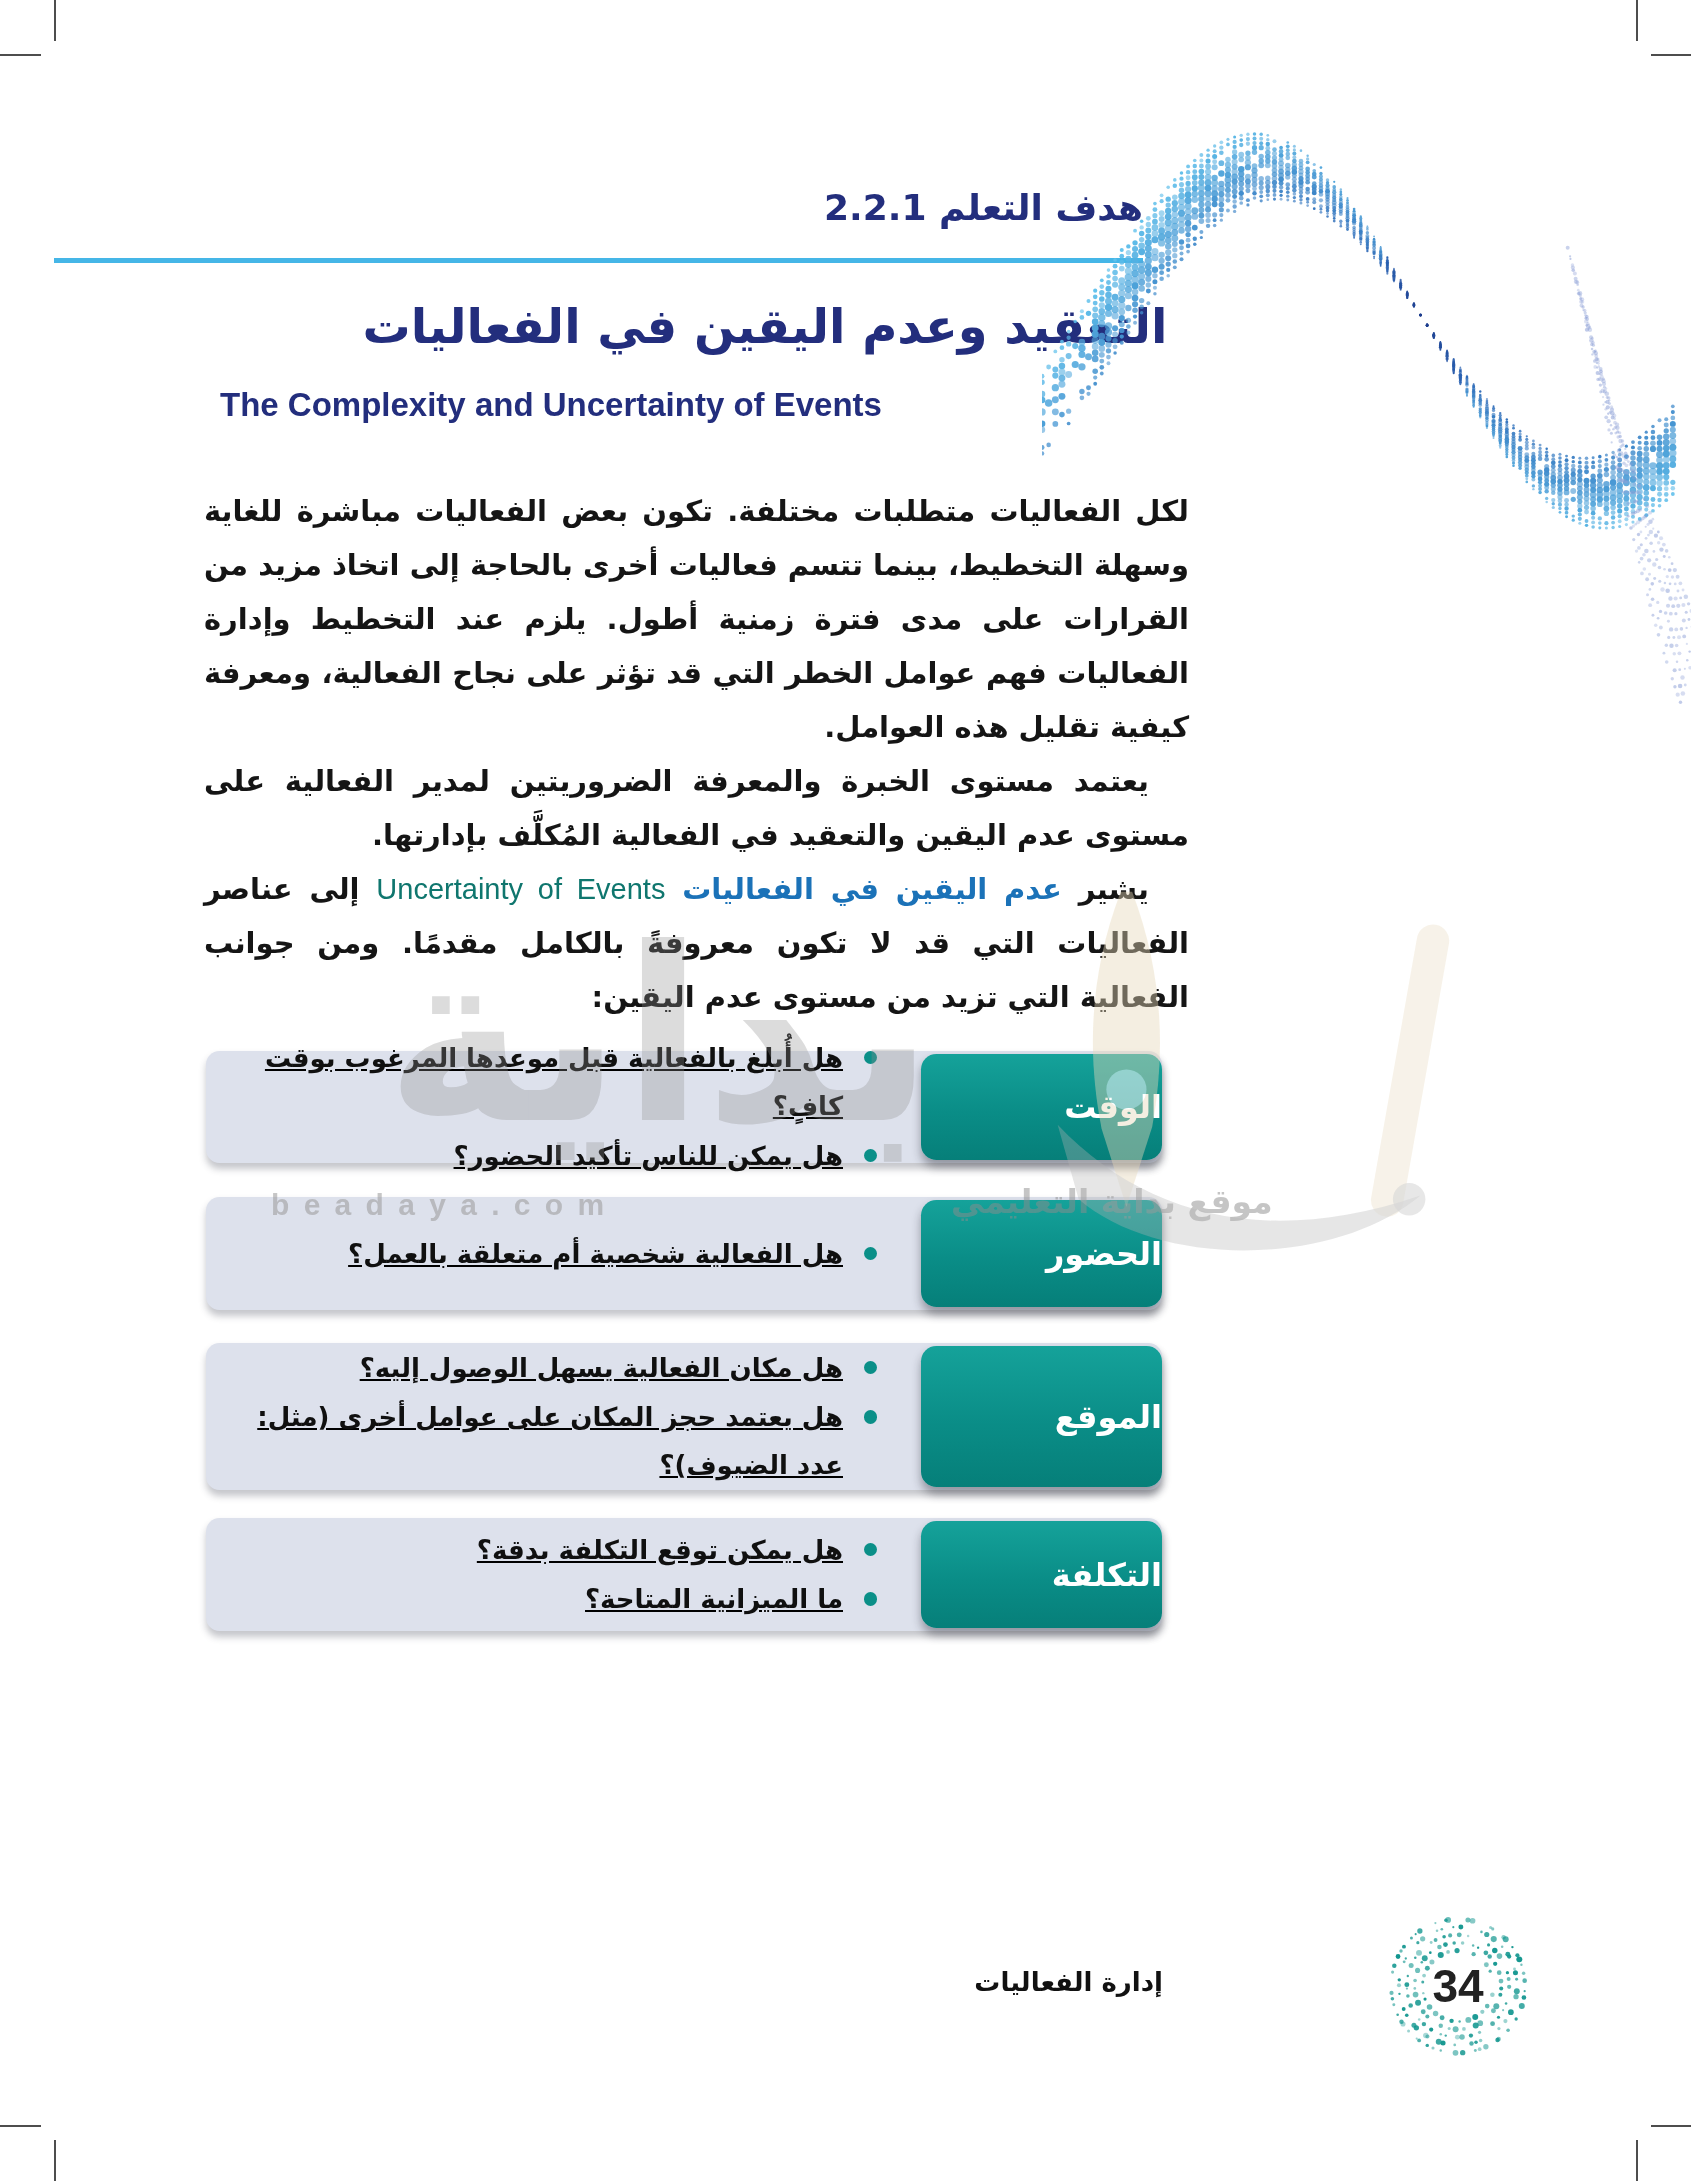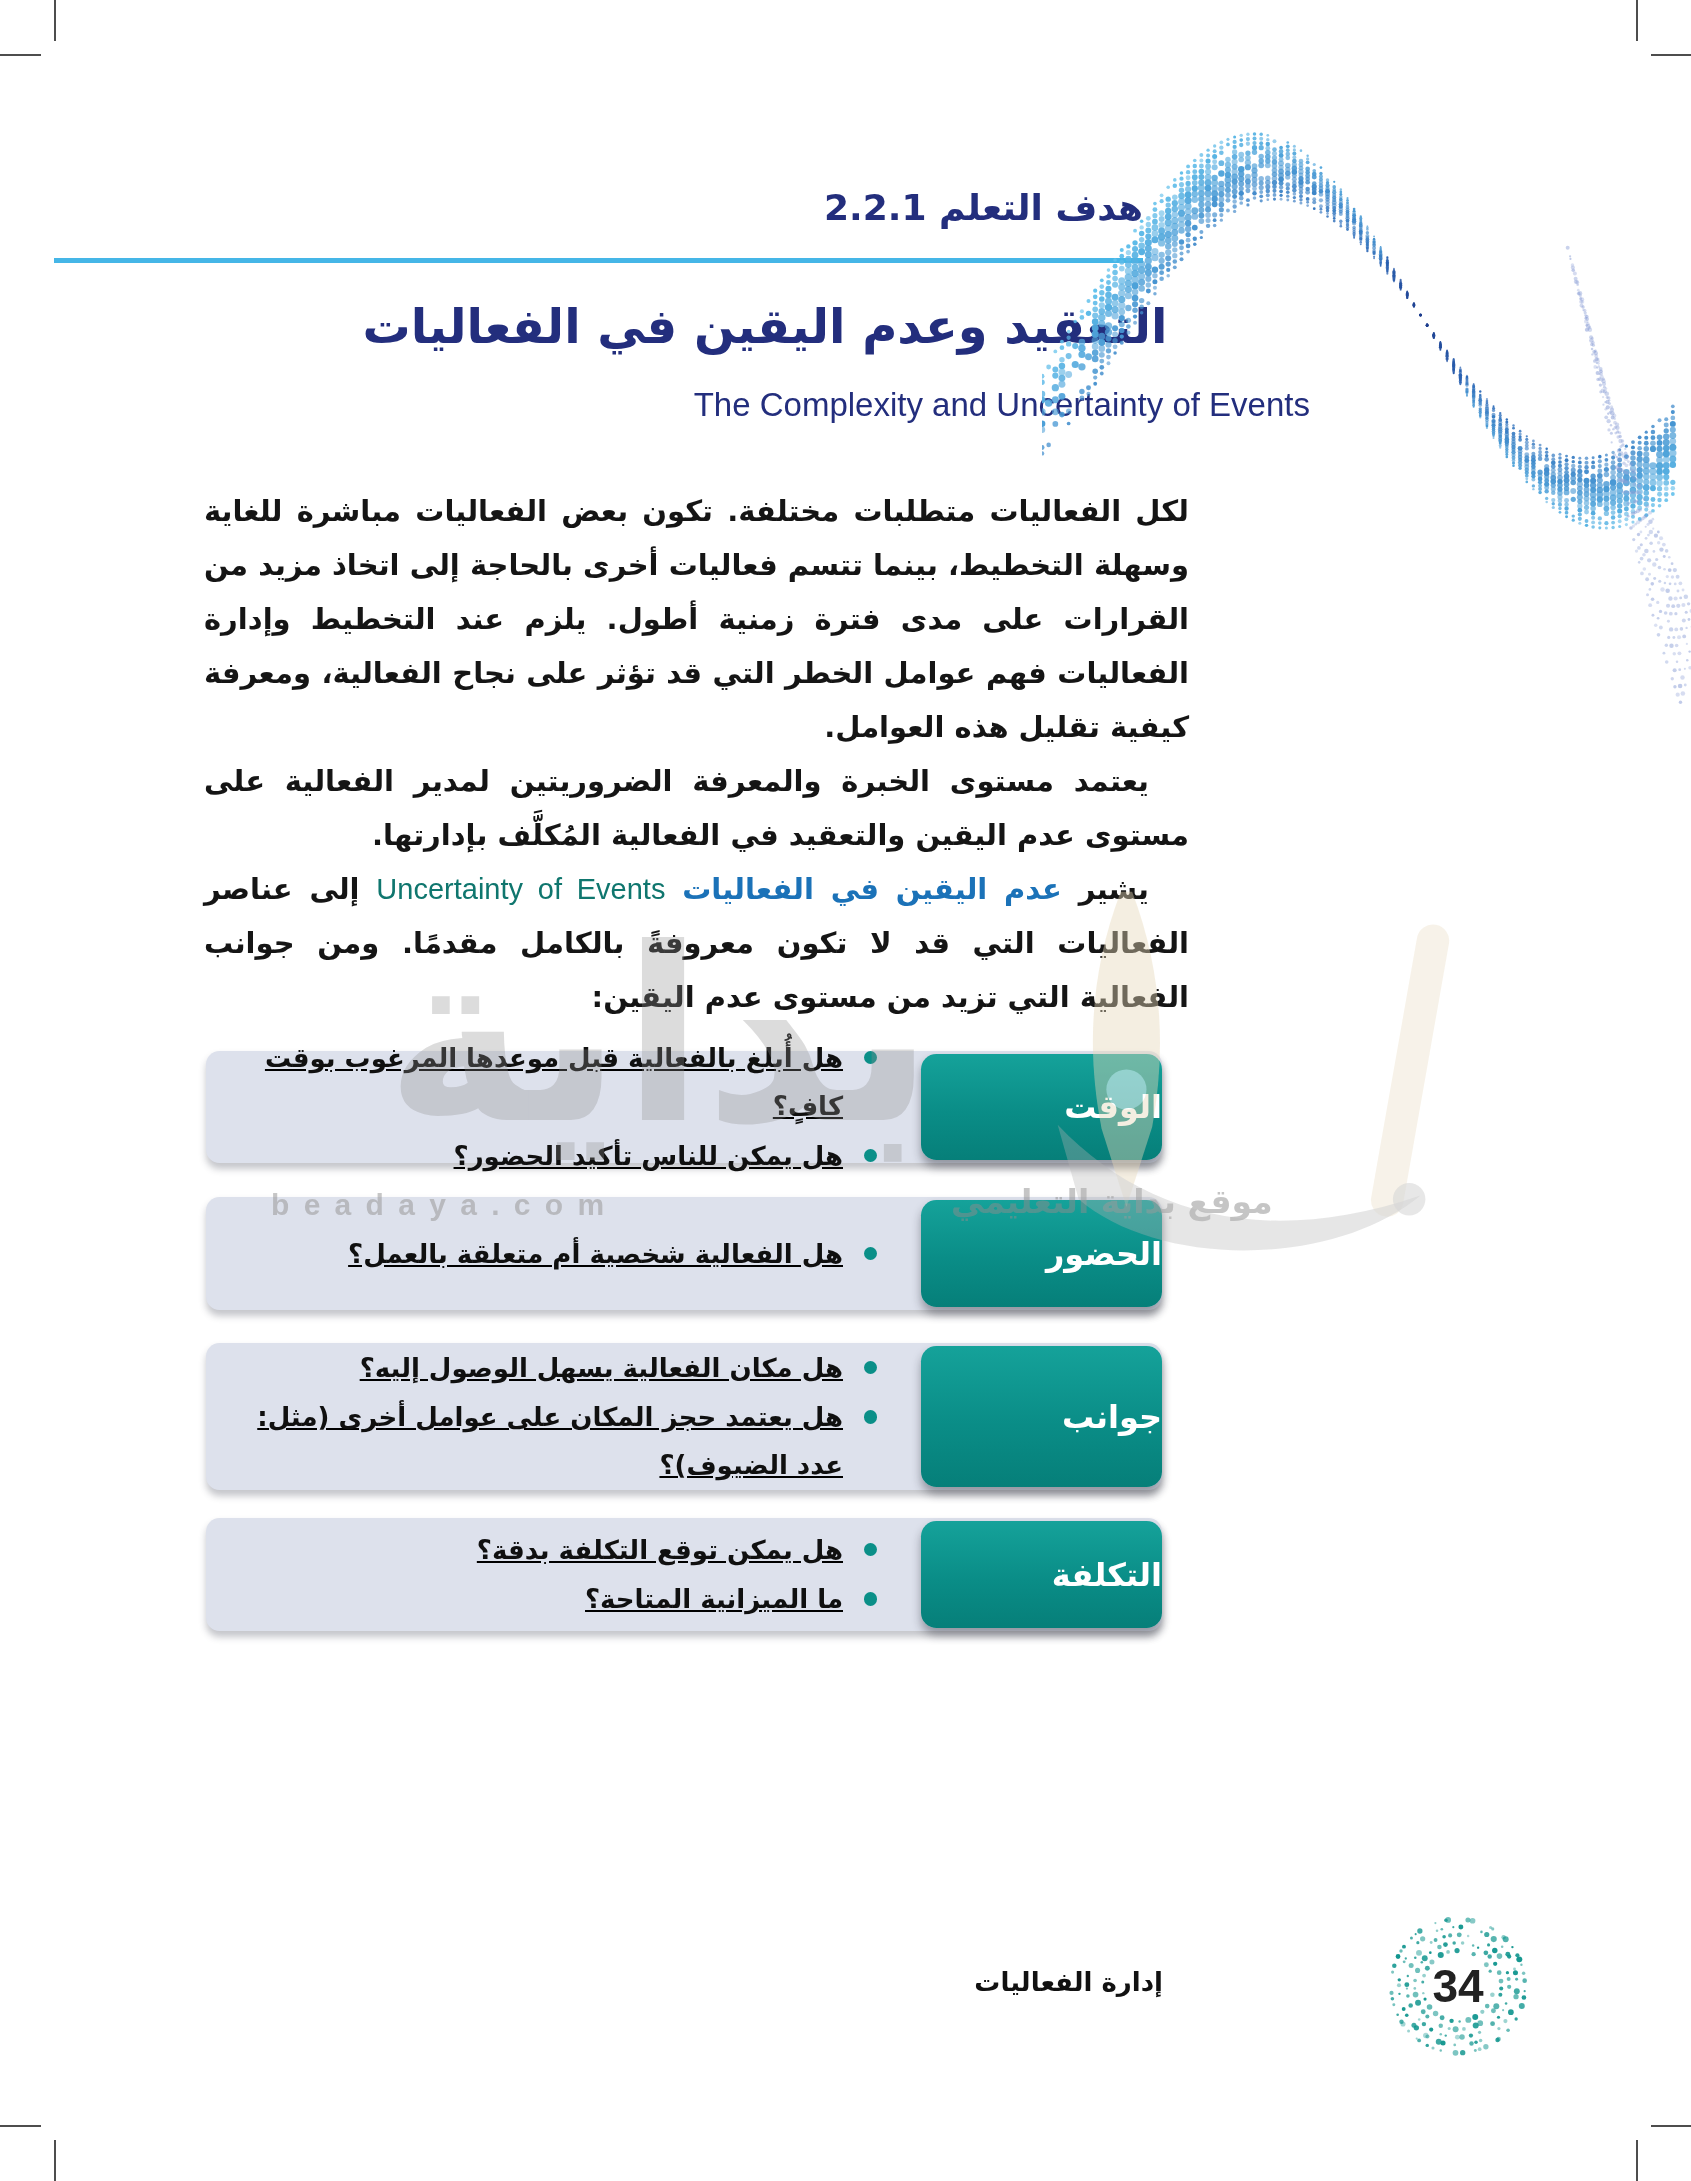"The Complexity and Uncertainty of" .title-en { font-weight: normal -> bold; text-align: right -> left }
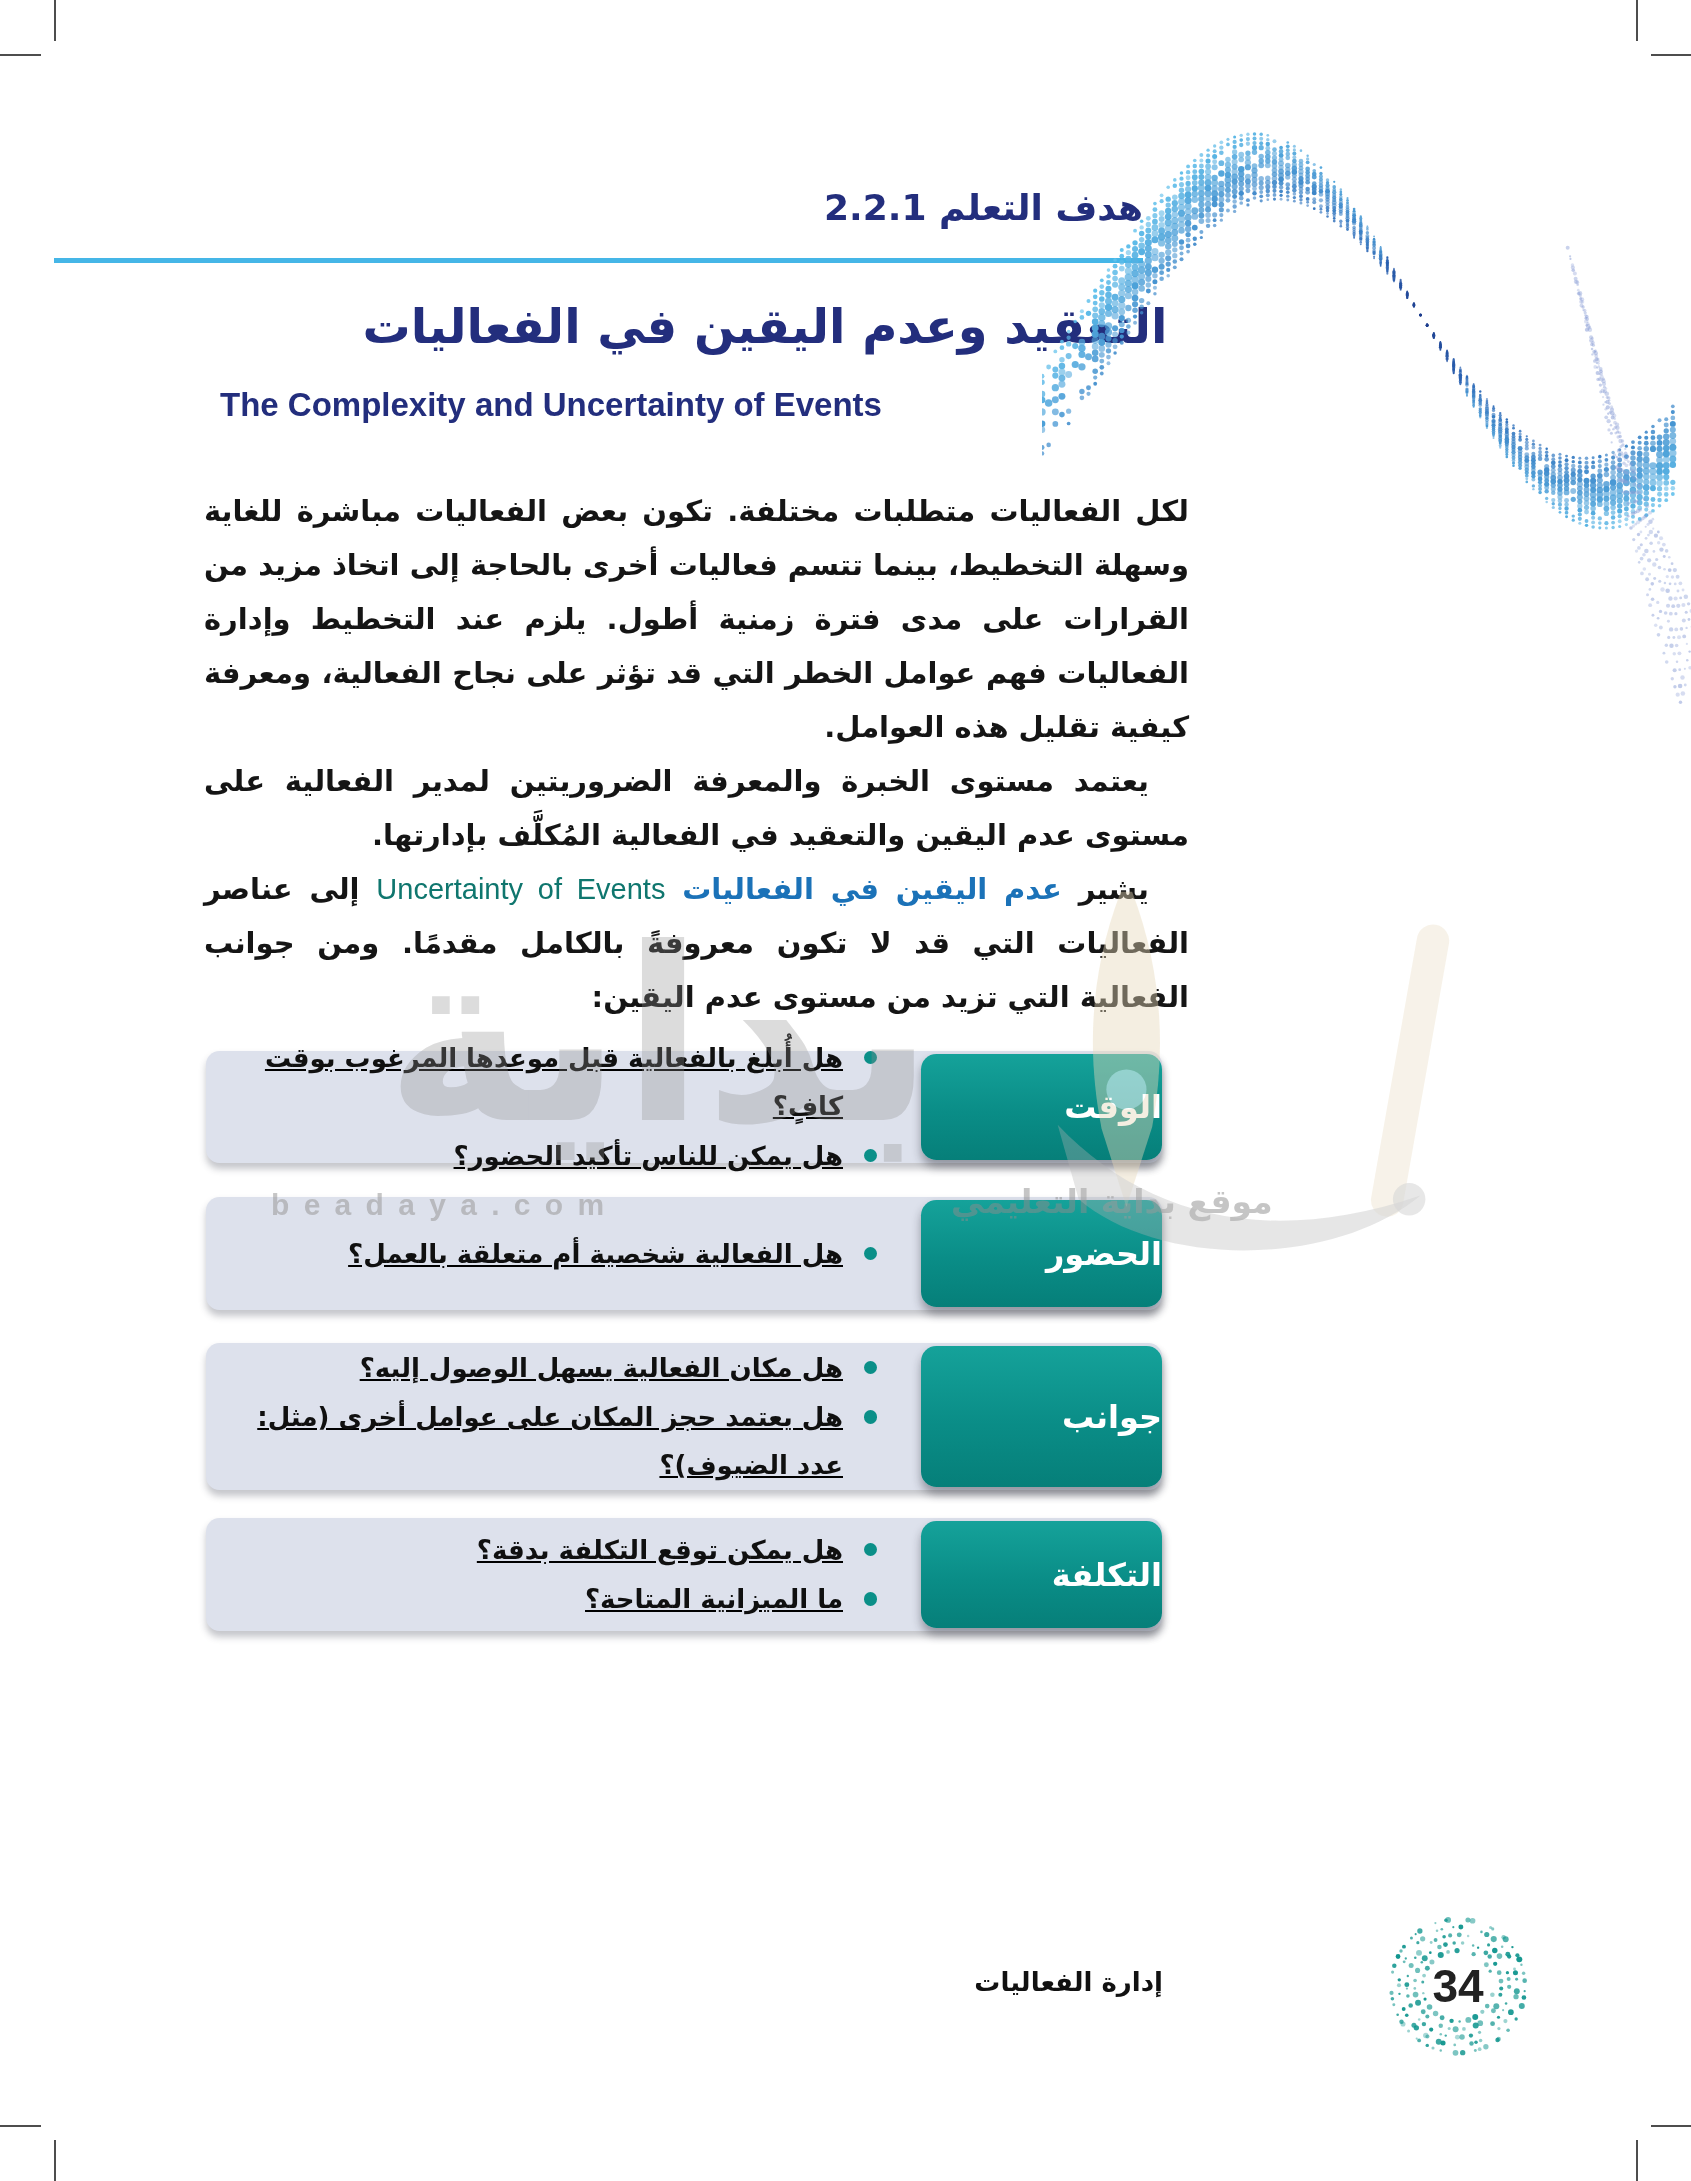"جوانب" div.qbox-label { text: جوانب -> الموقع }
